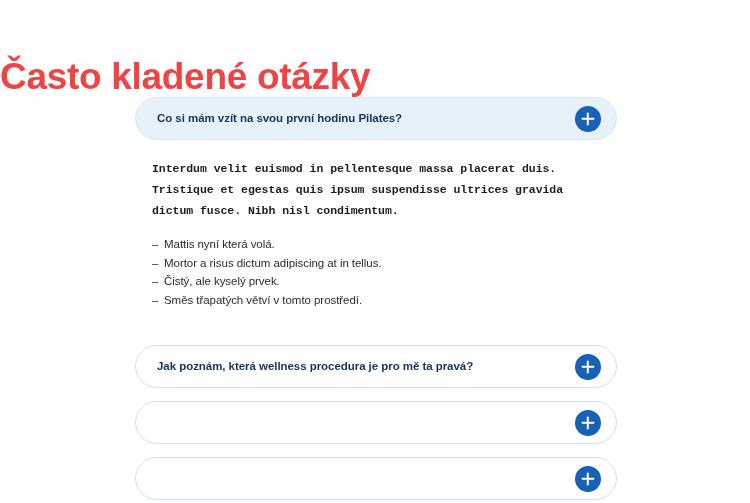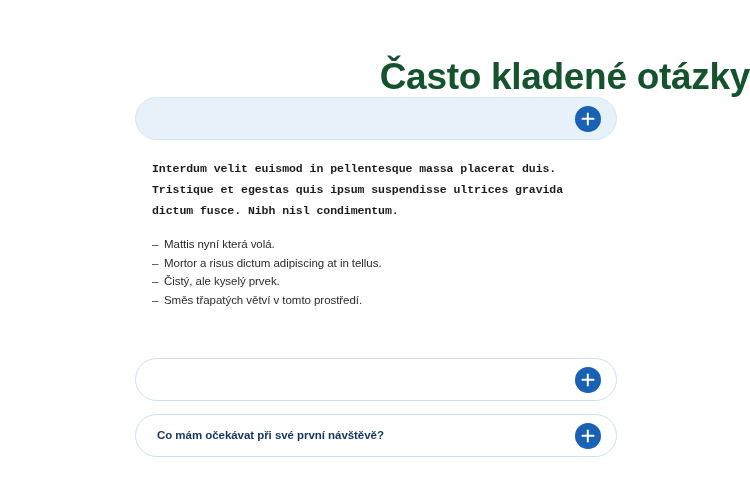"Často kladené otázky" .page-title { color: #14532d -> #ef4444; text-align: right -> left }
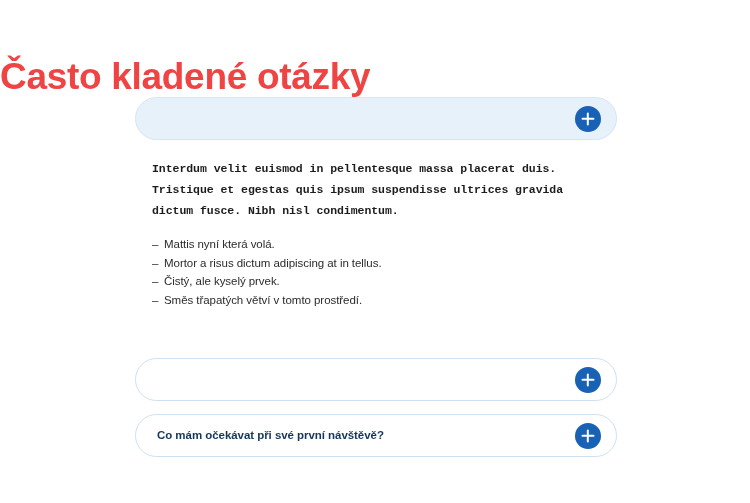"Co si mám vzít na" span.faq-question { html: none -> <span>Co si mám vzít na svou první hodinu Pilates?</span> }
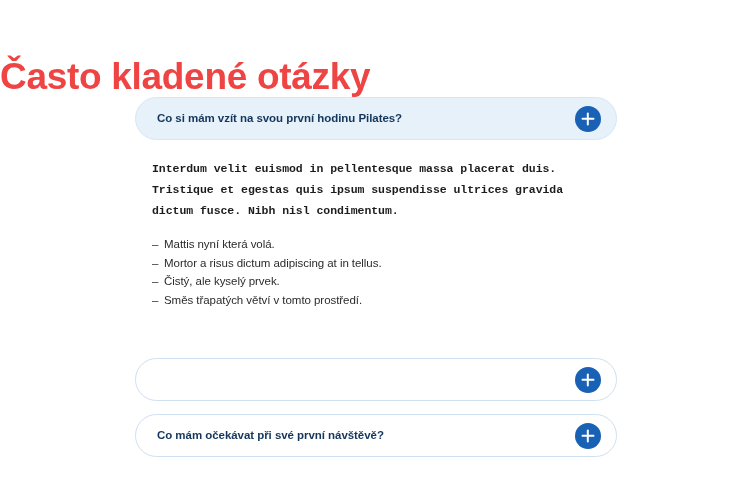"Jak poznám, která wellness procedura" div.faq-header { html: none -> <div> <span>Jak poznám, která wellness procedura je pro mě ta pravá?</span> <button> <span></span> <span></span> </button> </div> }
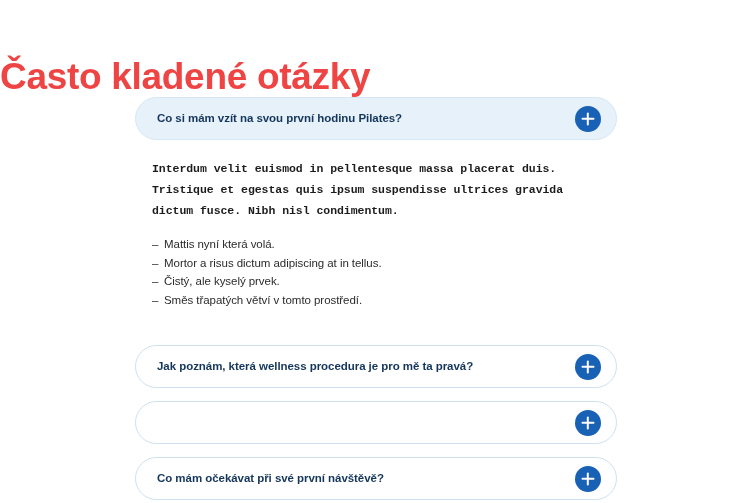"Co mám očekávat při své" span.faq-question { html: <span>Co mám očekávat při své první návštěvě?</span> -> none }
